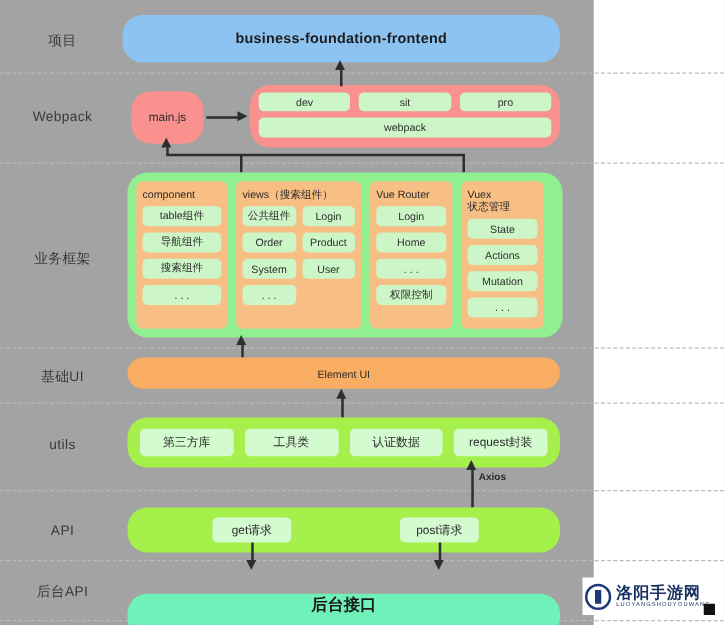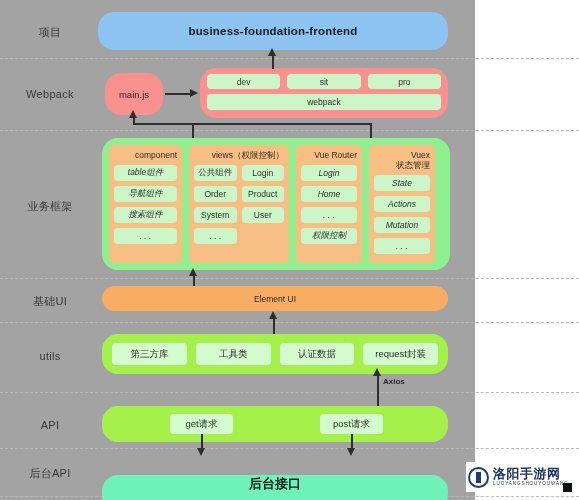"component" .sub-title { text-align: right -> left }
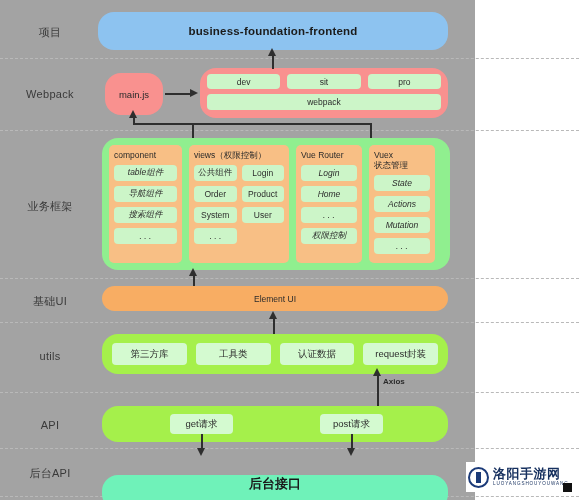"views（权限控制）" div.sub-title { text: 权限控制 -> 搜索组件 }
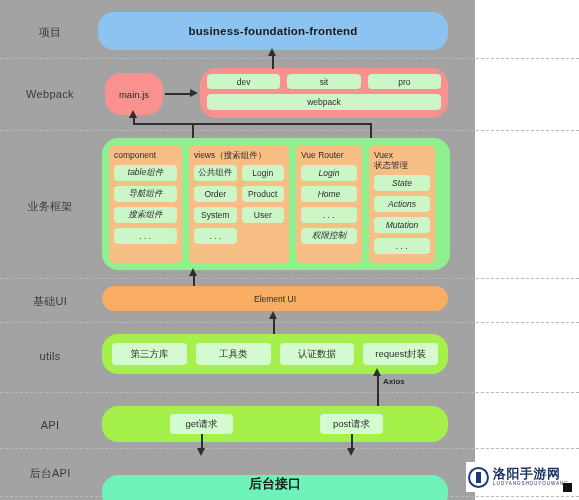"table组件" .stack .chip { font-style: italic -> none }
